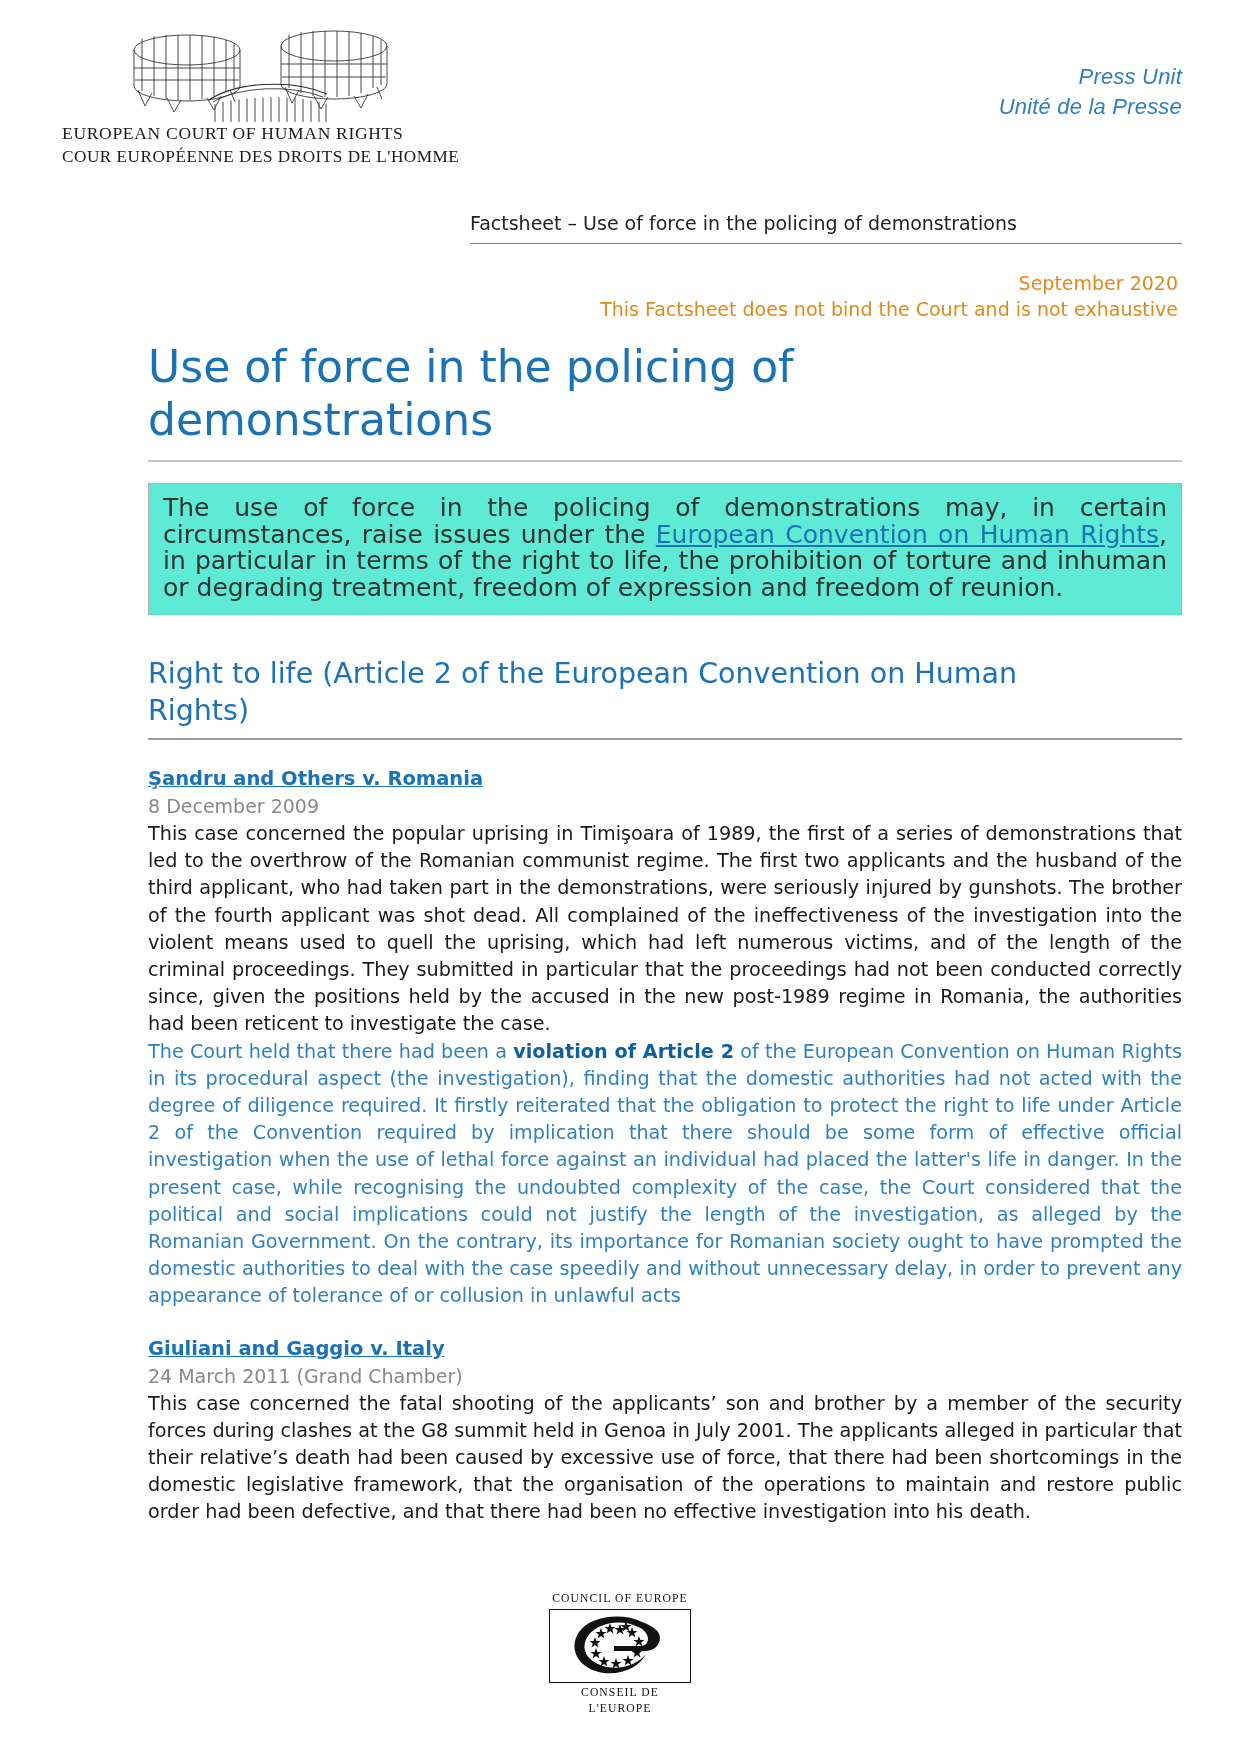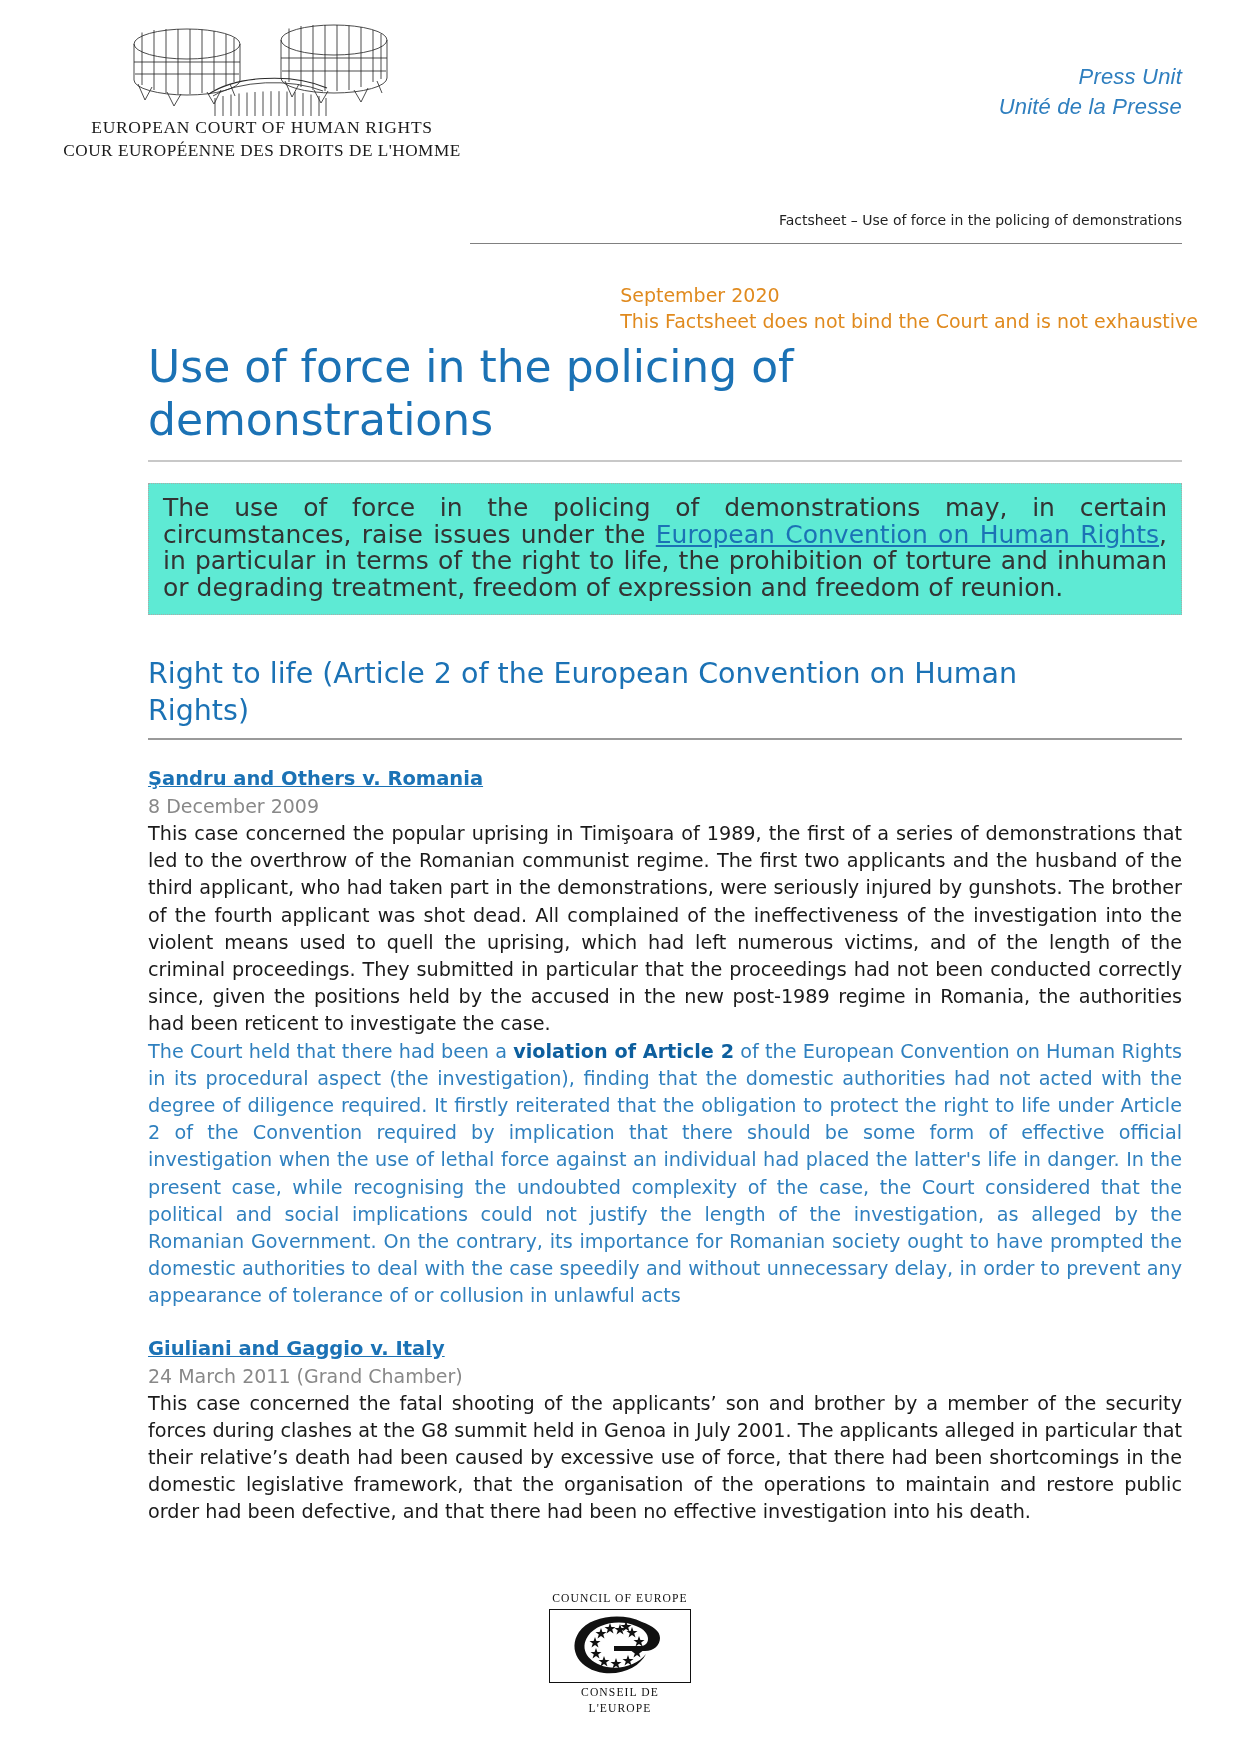"EUROPEAN COURT OF HUMAN RIGHTS" .court-logo { text-align: center -> none; top: 16px -> 22px }
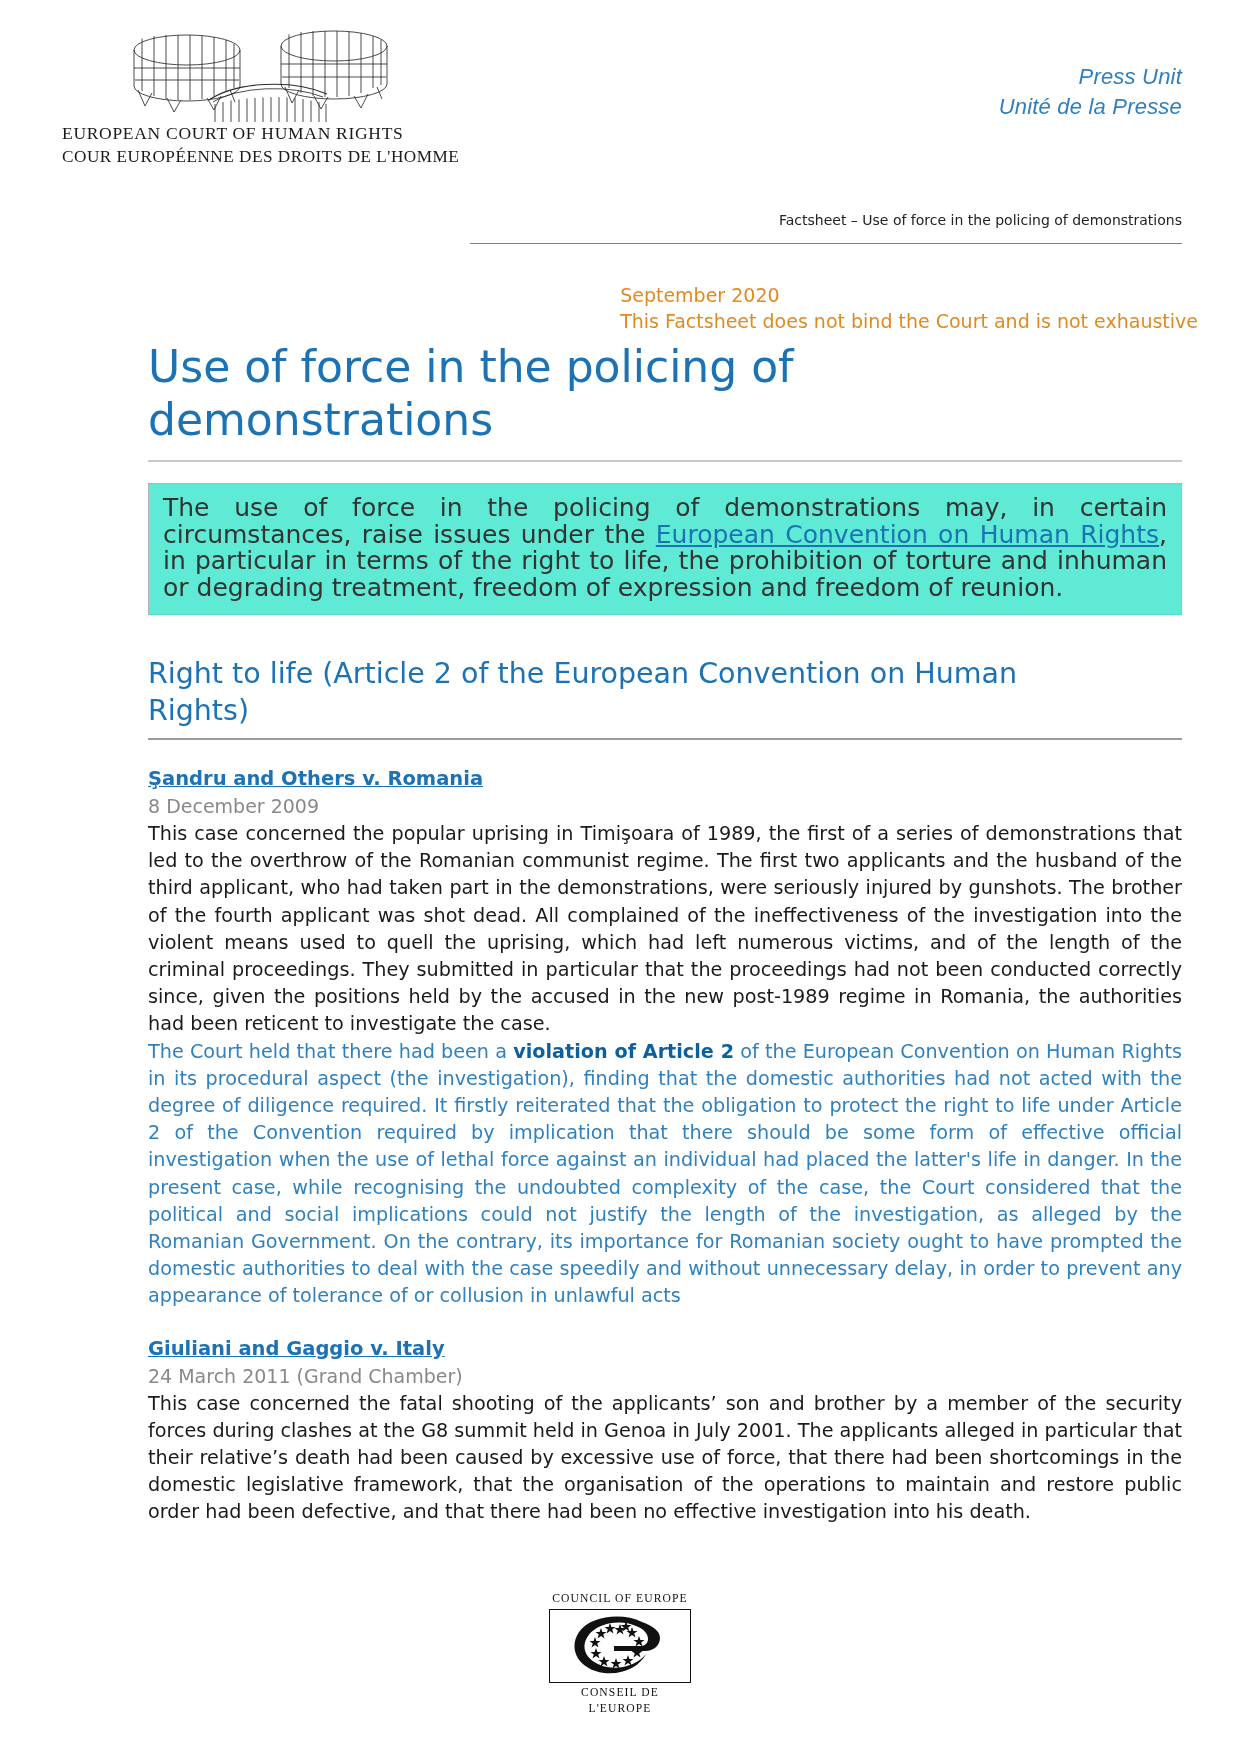"Factsheet – Use of force" .factsheet-title-row { font-size: 14px -> 19px; text-align: right -> left }
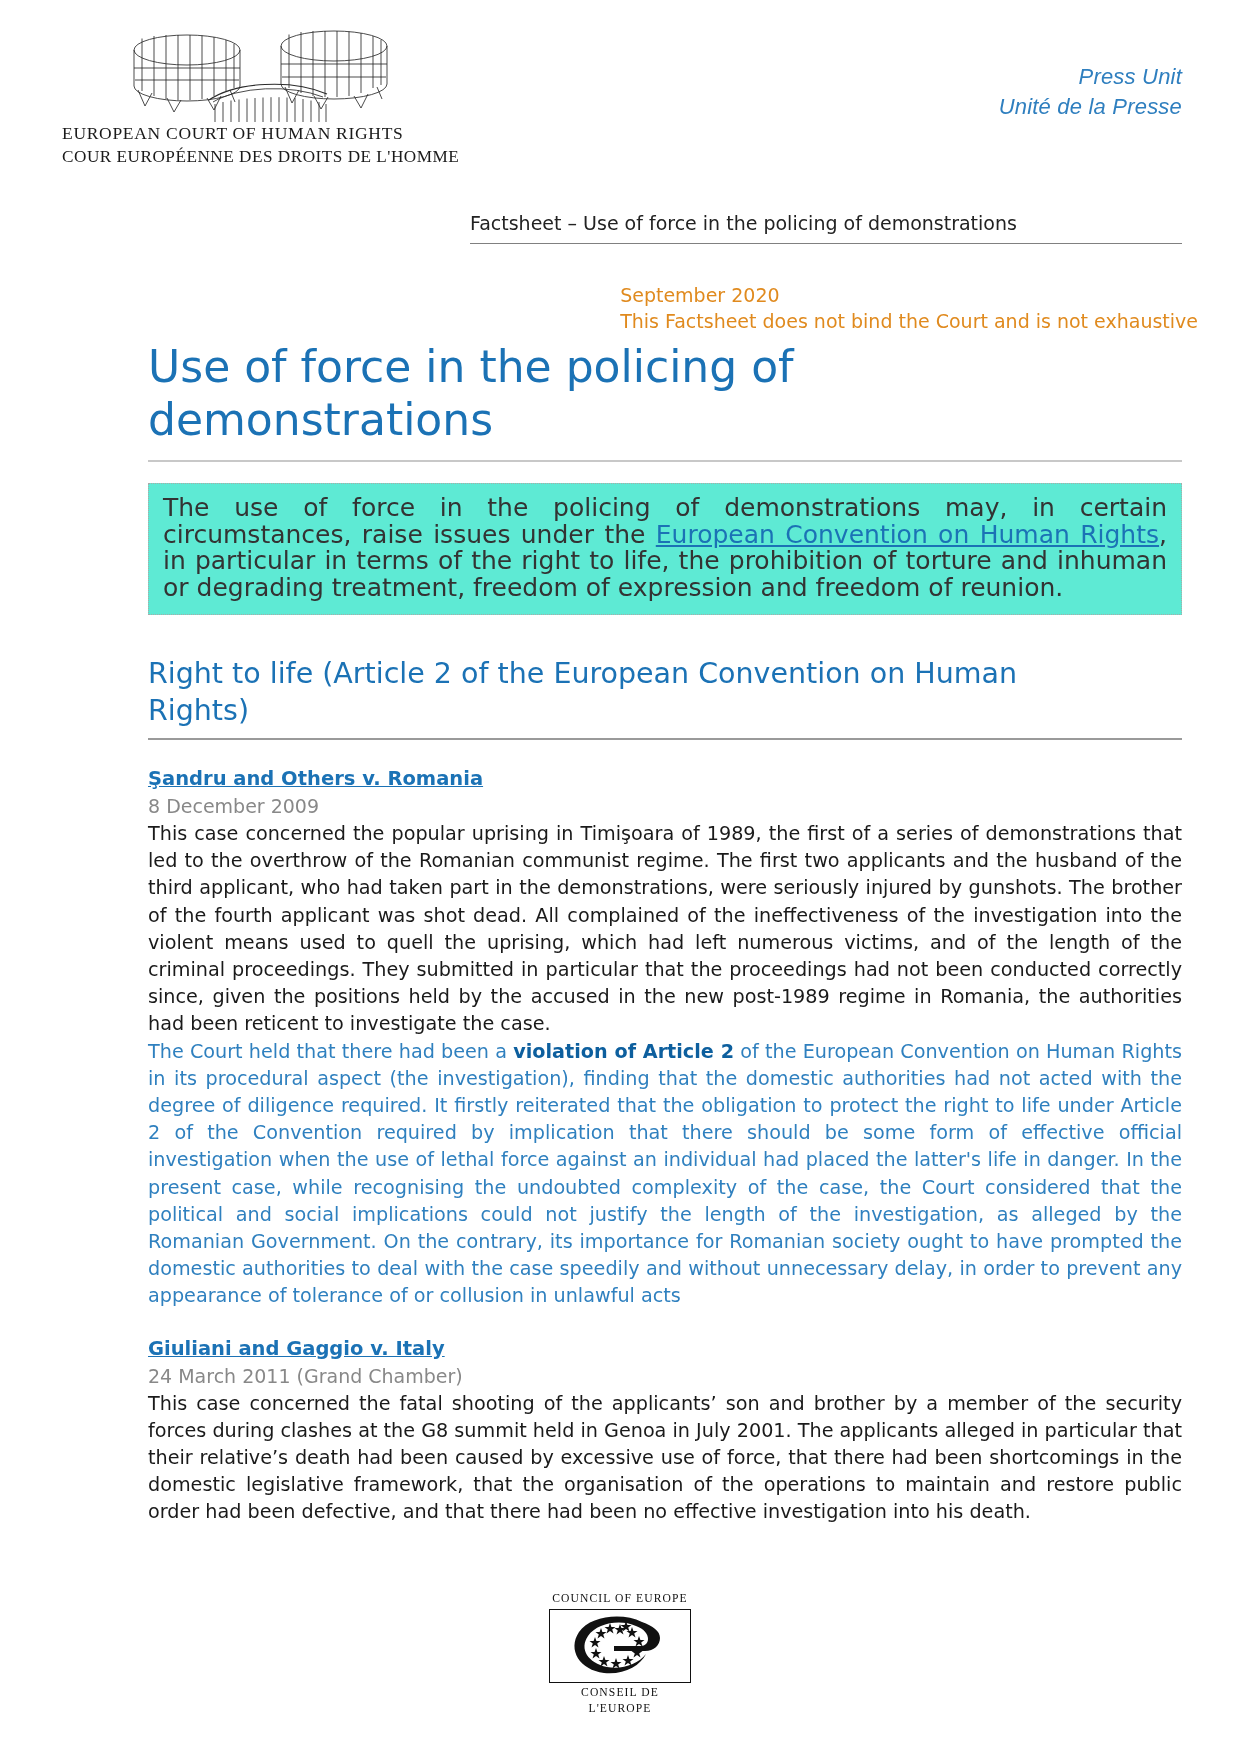"September 2020" .datewrap { margin-top: 12px -> none; right: 42px -> 62px; text-align: none -> right }
